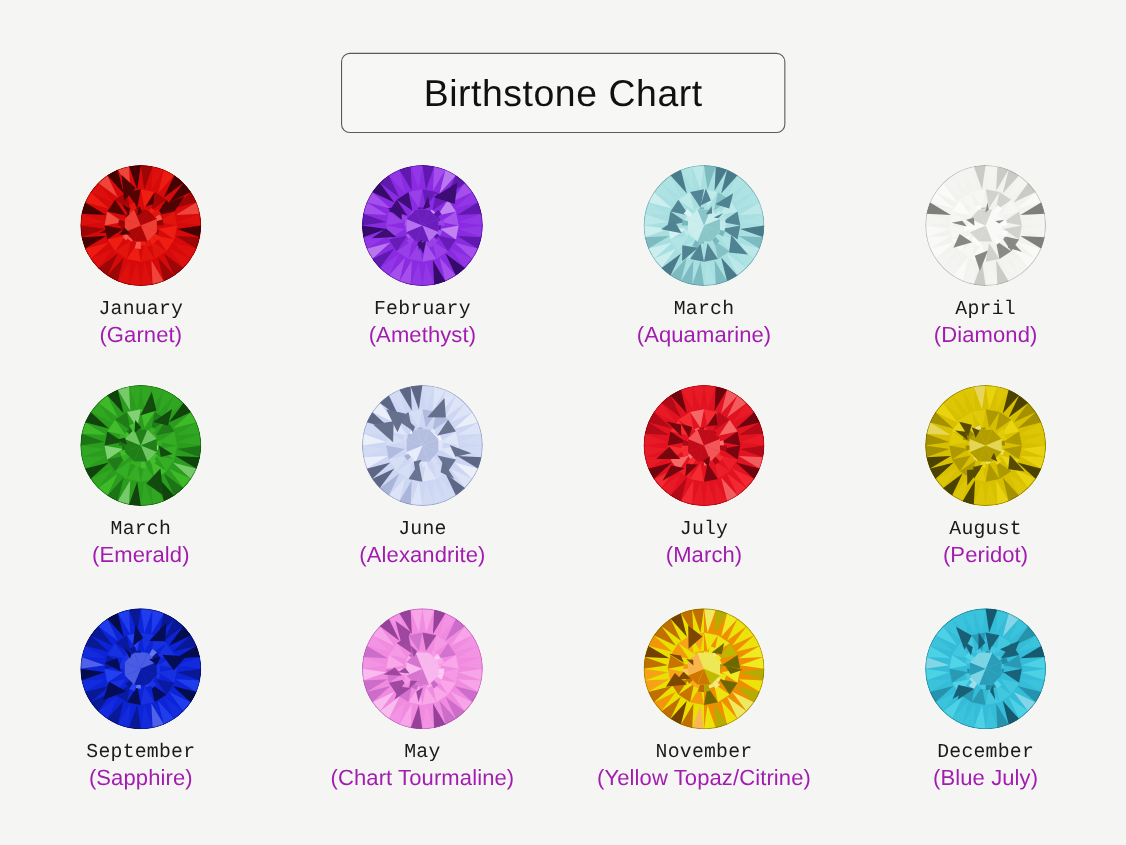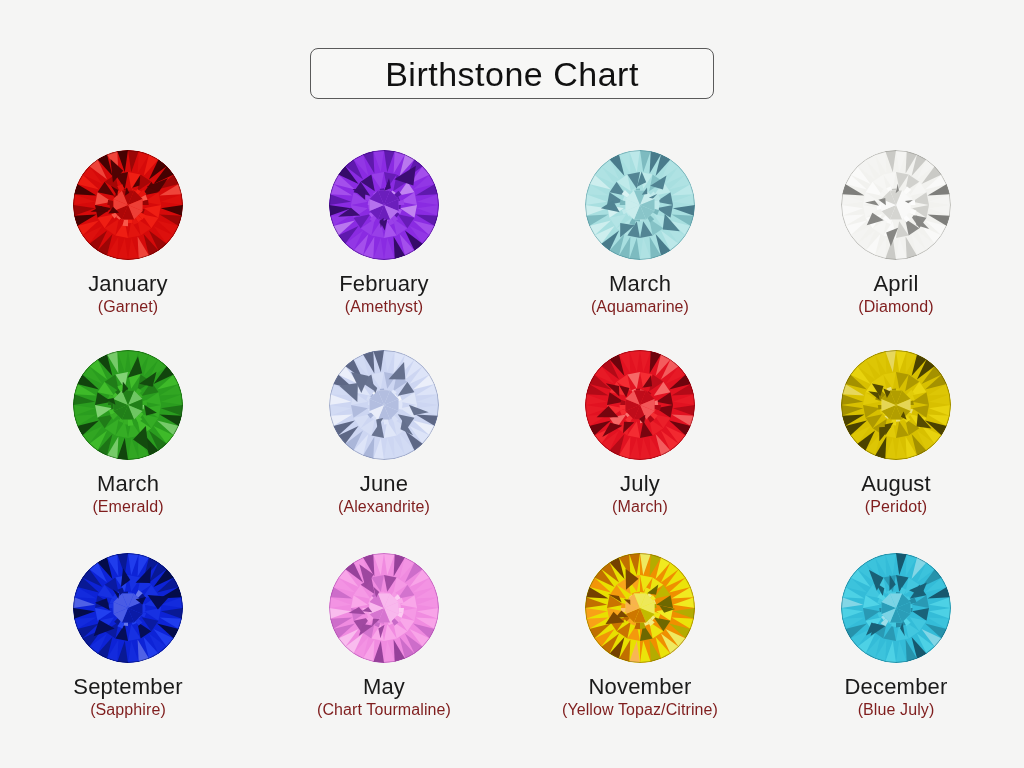"Birthstone Chart" #title-box { height: 51px -> 73px }
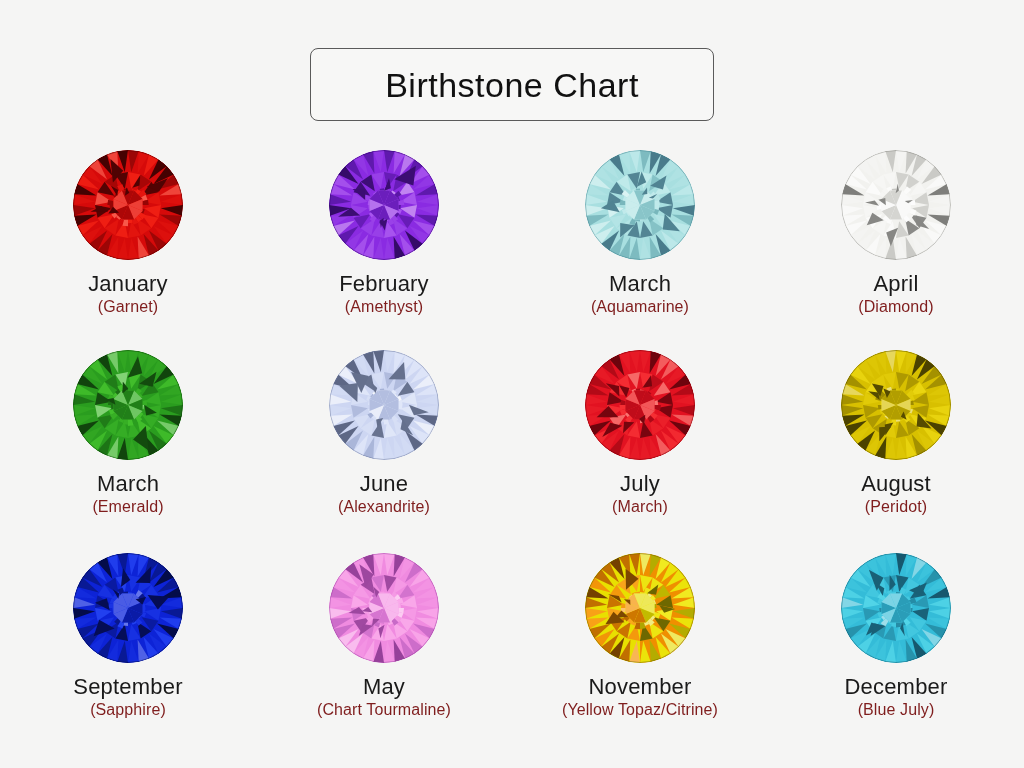"January" .month-label { font-family: none -> Liberation Mono, monospace; font-size: 22px -> 18px }
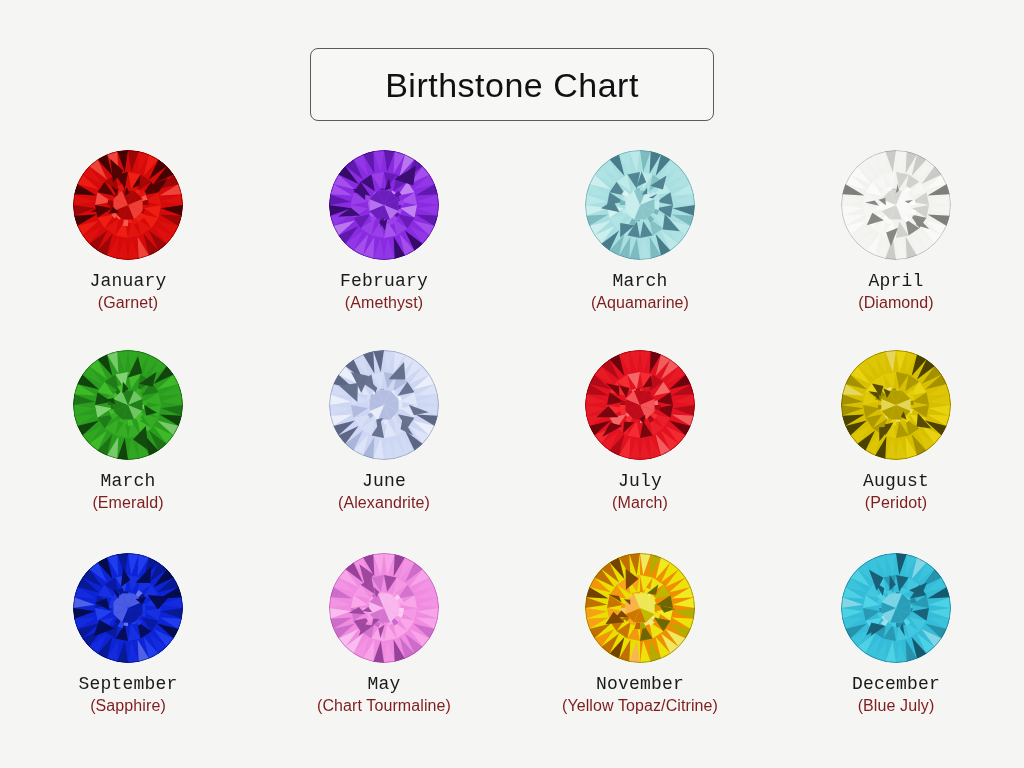"(Garnet)" .stone-label { color: #7f1d1d -> #a21caf; font-size: 16px -> 20px }
